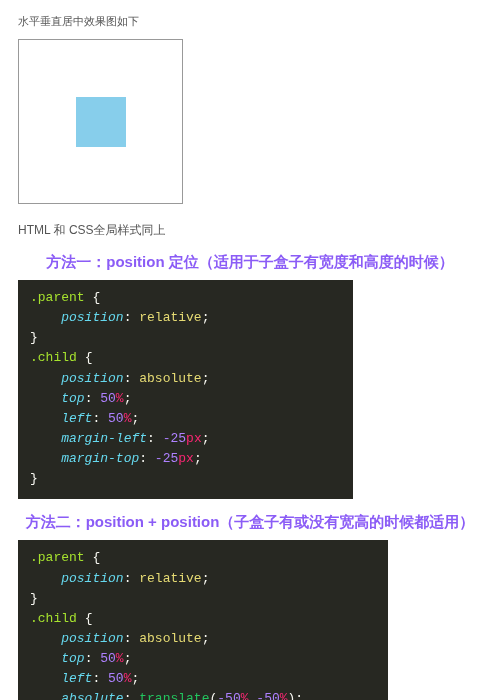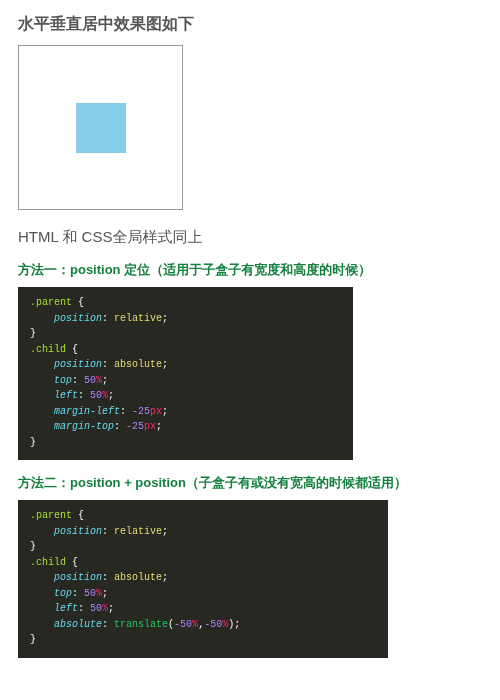"水平垂直居中效果图如下" .caption { font-size: 16px -> 11px; font-weight: bold -> none }
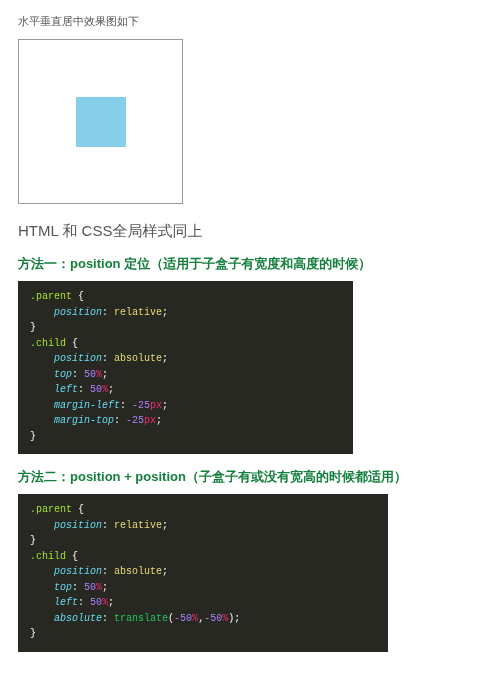"HTML 和 CSS全局样式同上" .note { font-size: 15px -> 12px }
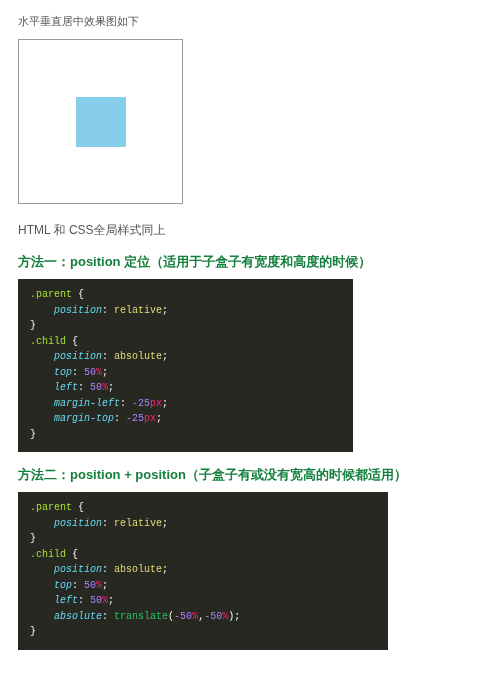"方法一：position 定位（适用于子盒子有宽度和高度的时候）" .method-title { color: #15803d -> #8b5cf6; font-size: 13px -> 15px; text-align: none -> center }
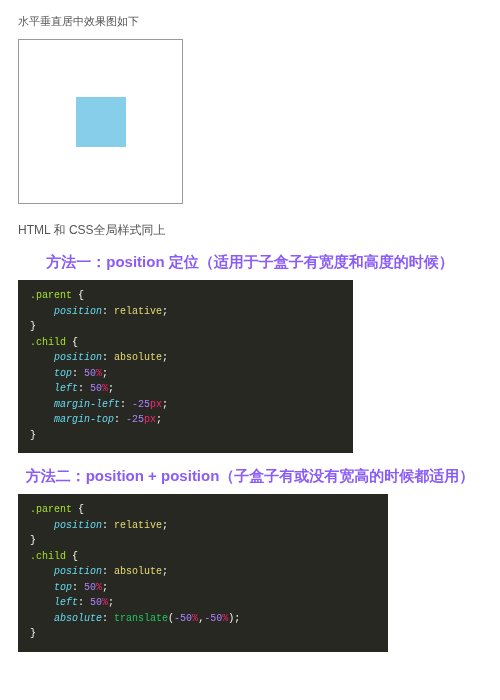".parent { position: relative; }" .code-block { font-size: 10px -> 13px }
